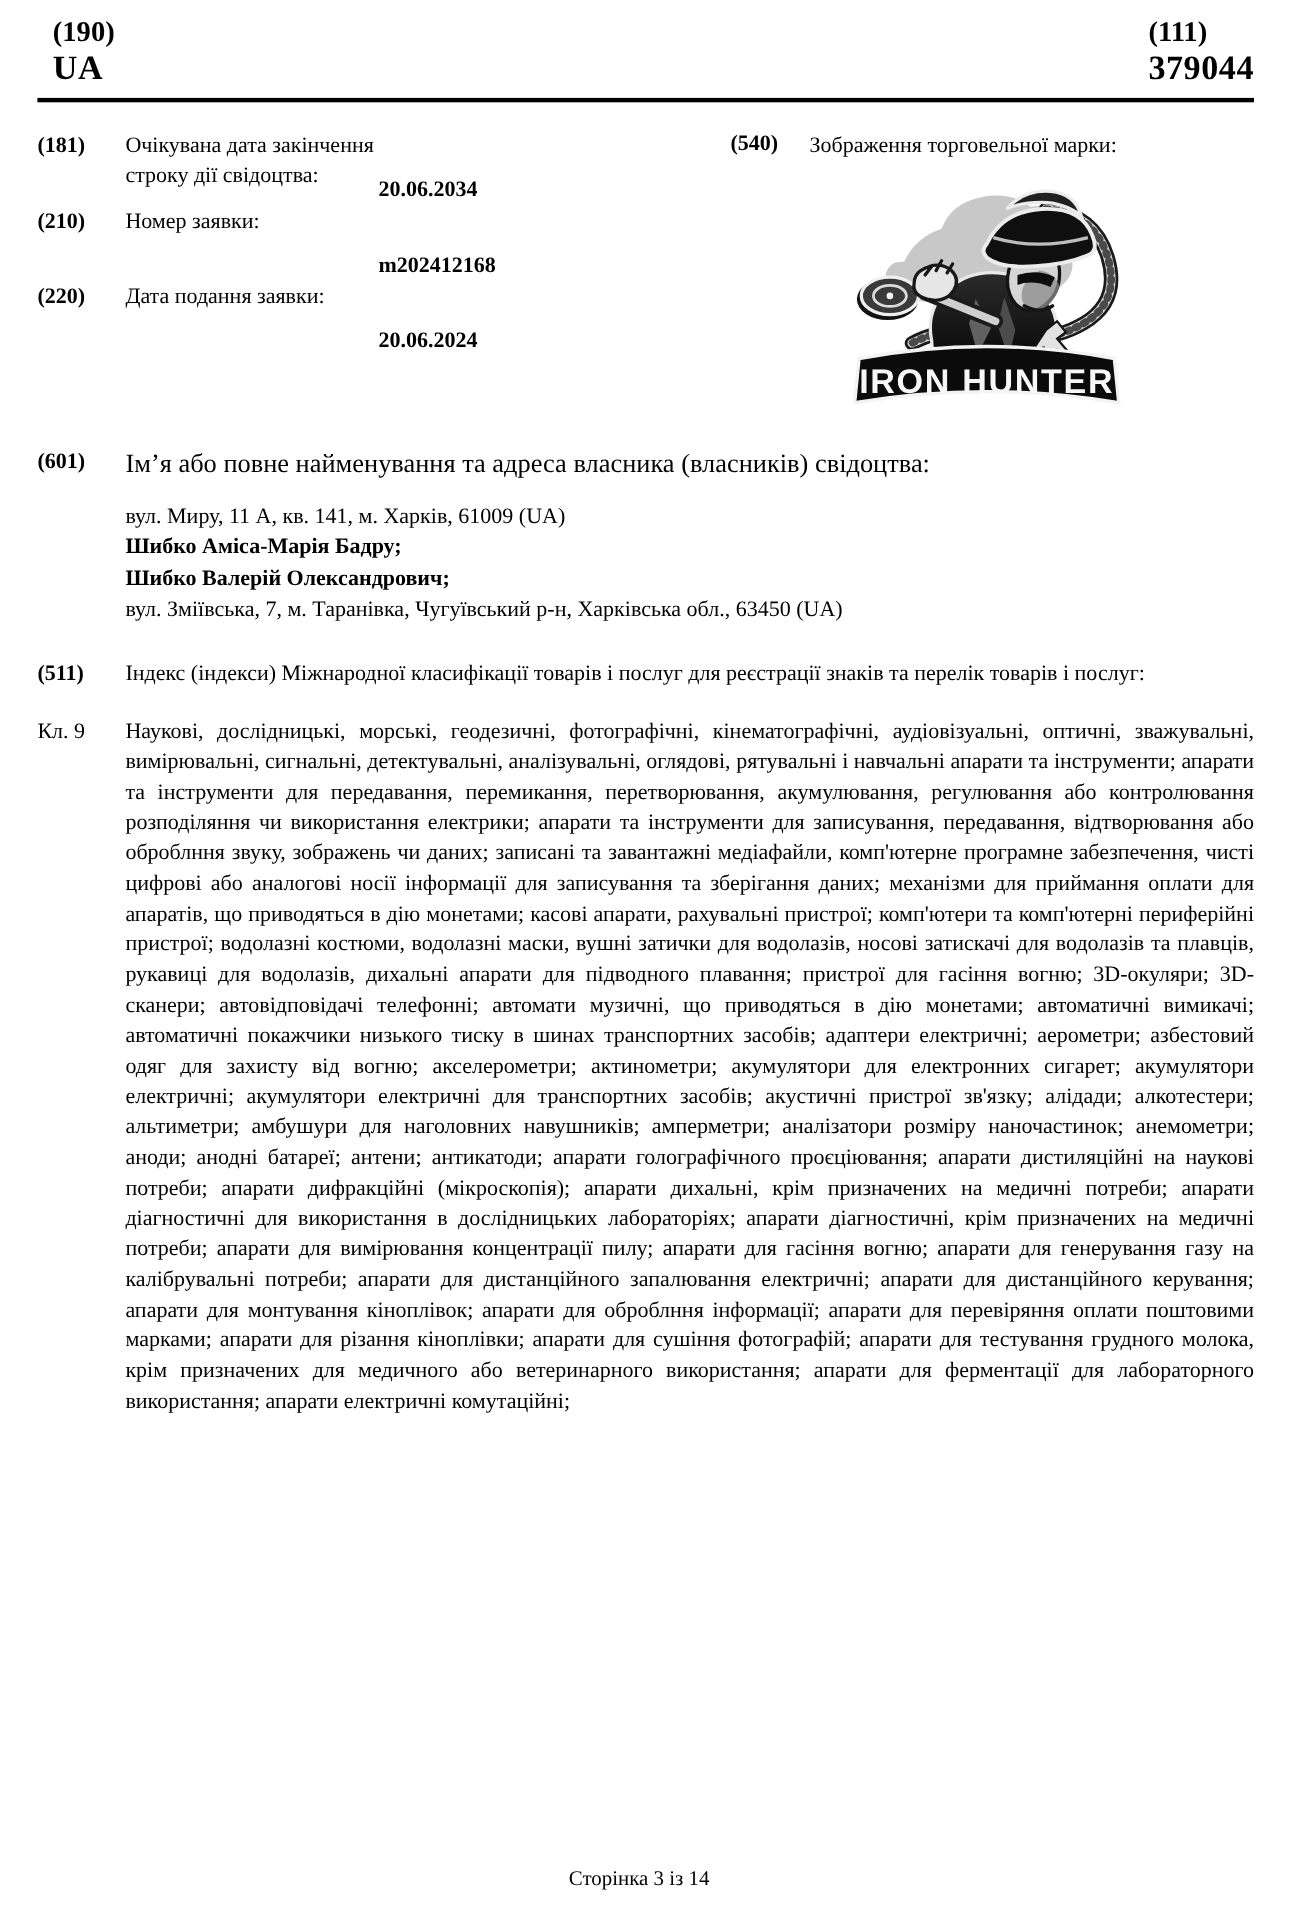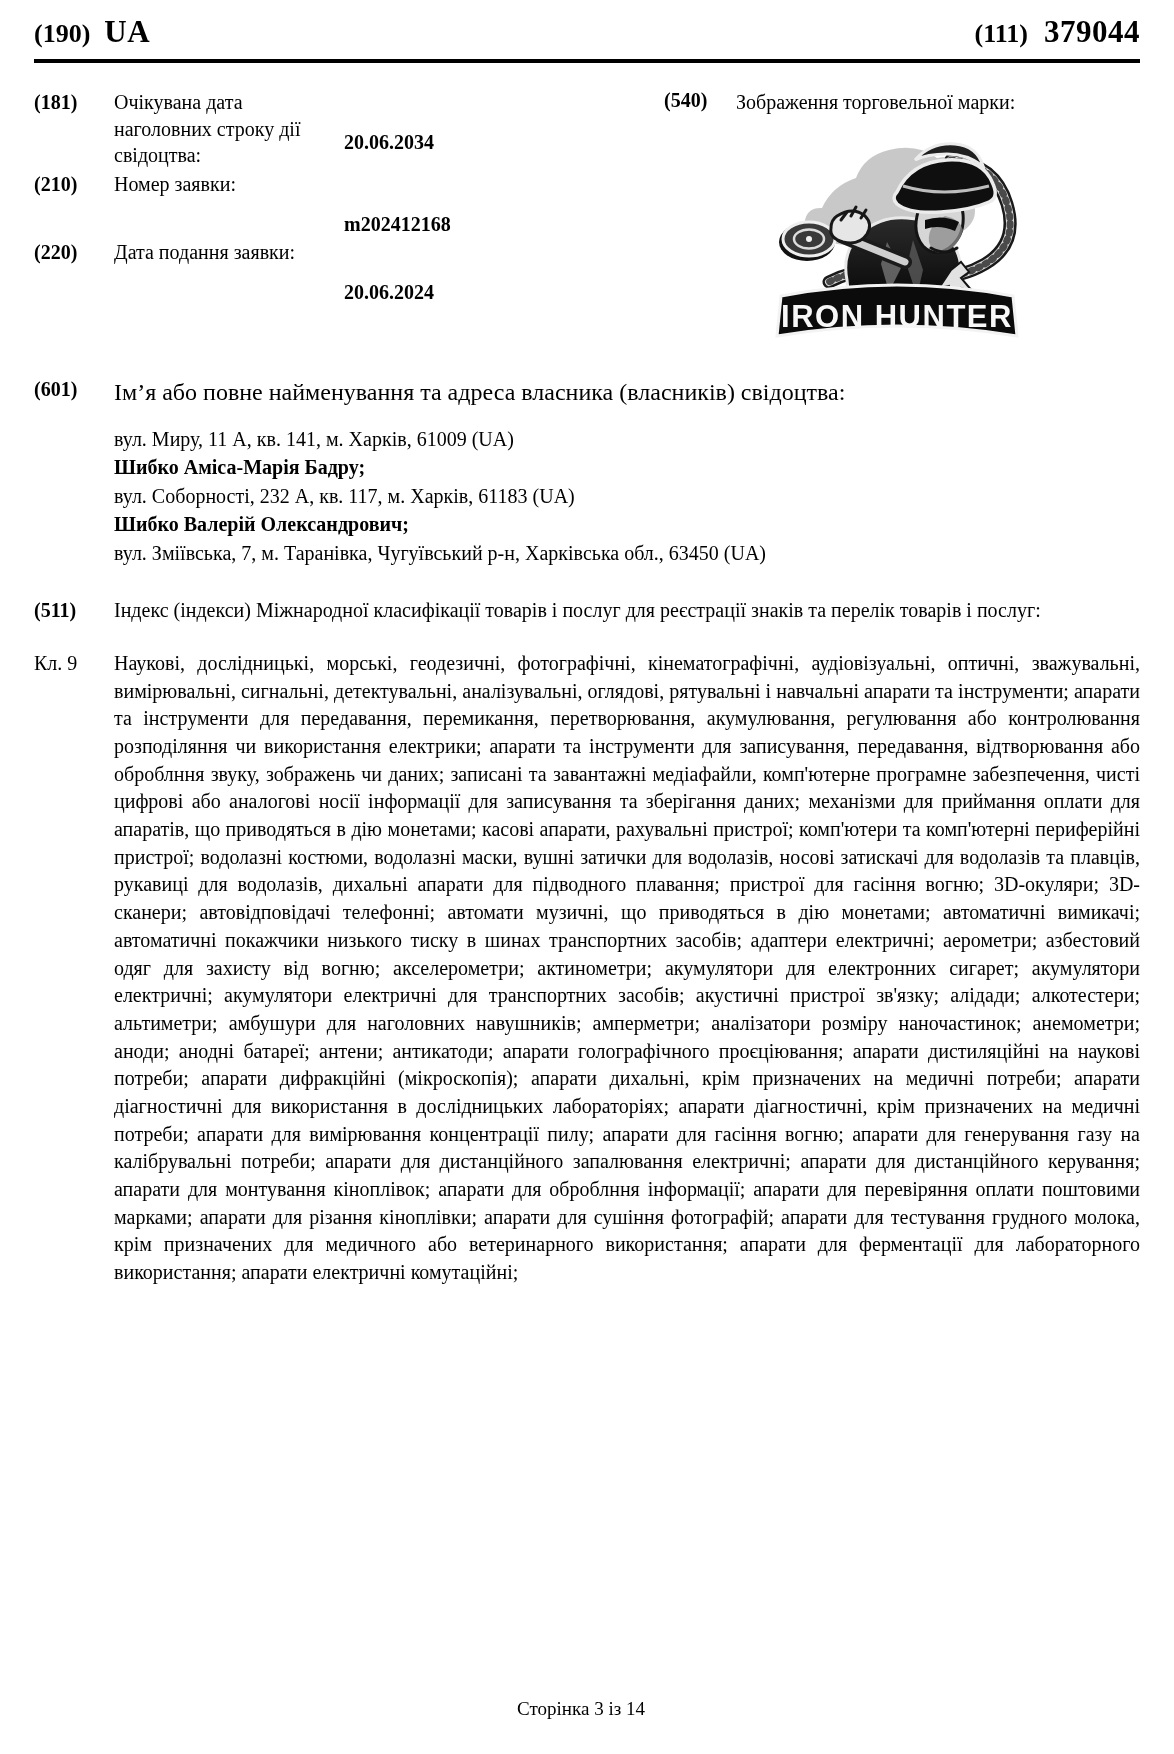"(190)" .hdr-left, .hdr-right { flex-direction: none -> column }
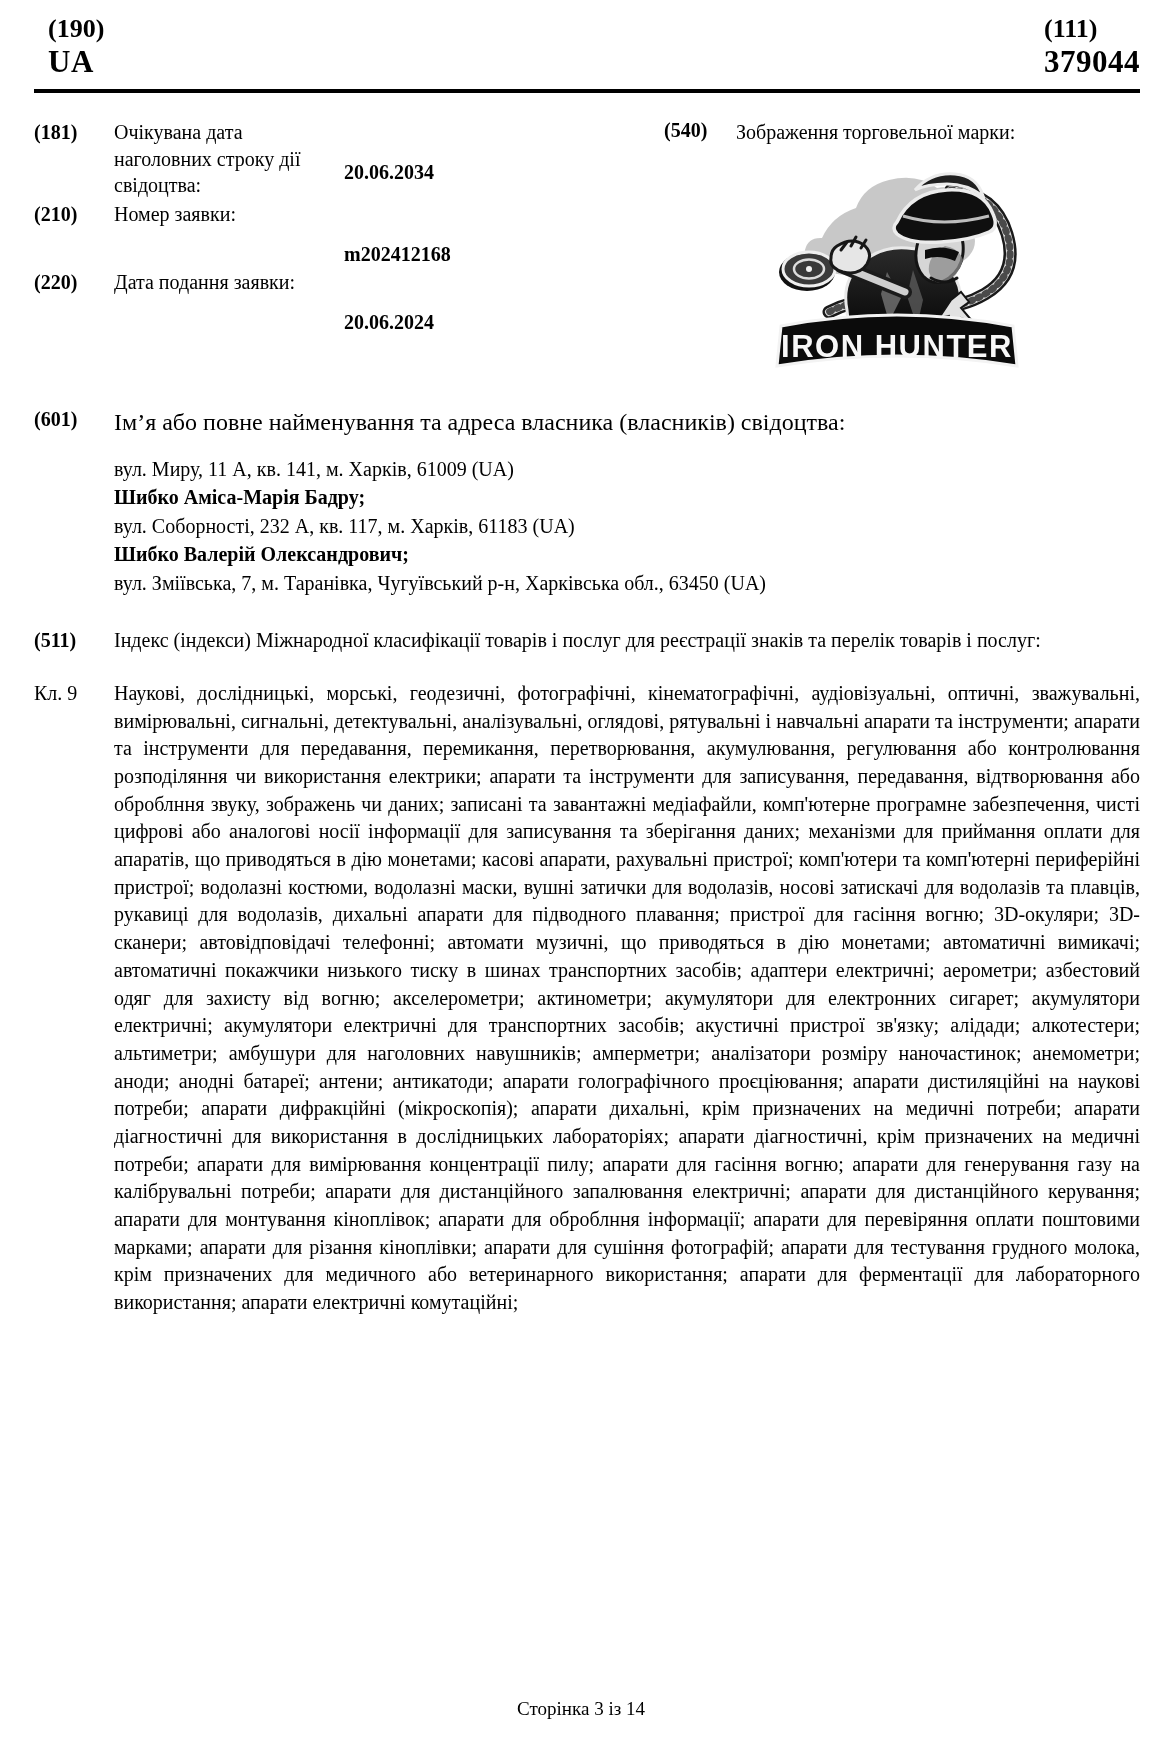"Очікувана дата наголовних строку дії" div.field-label { text: наголовних -> закінчення }
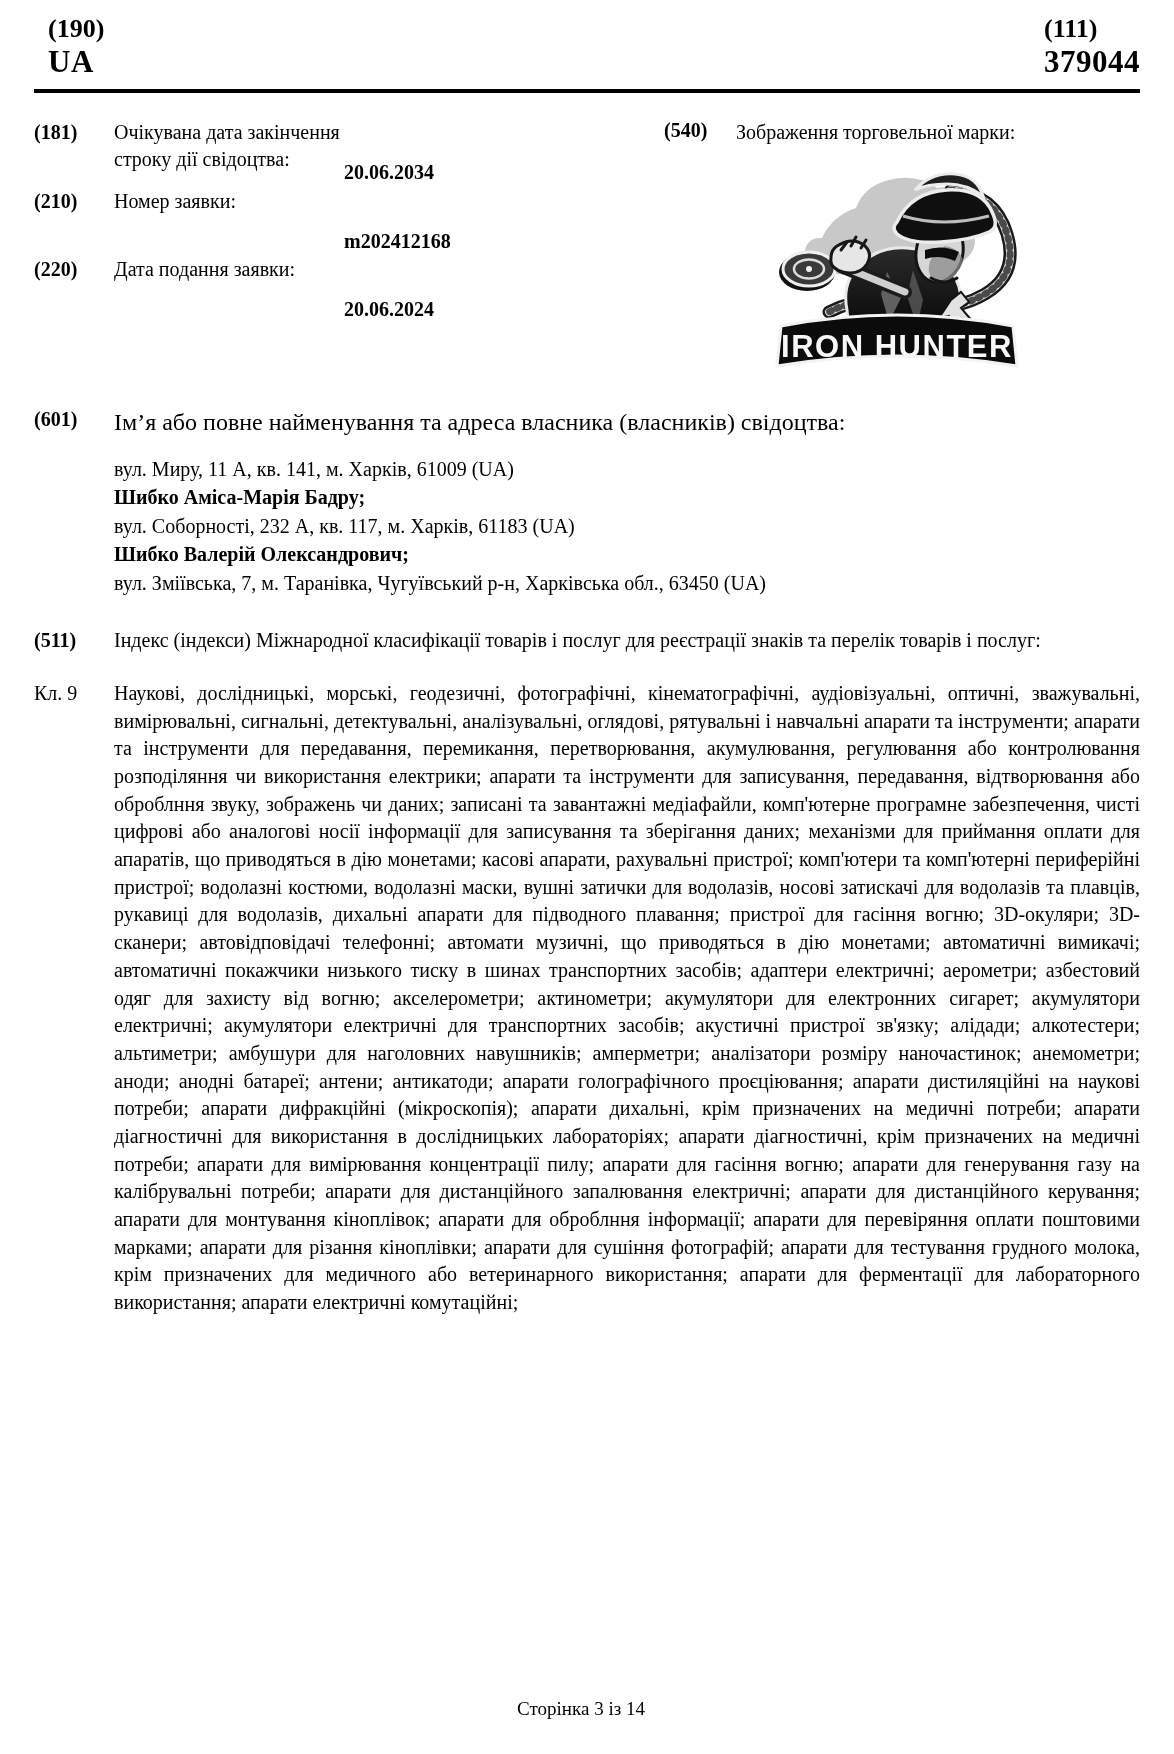"вул. Соборності, 232 А, кв." div.owner-address { html: <div>вул. Соборності, 232 А, кв. 117, м. Харків, 61183 (UA)</div> -> none }
